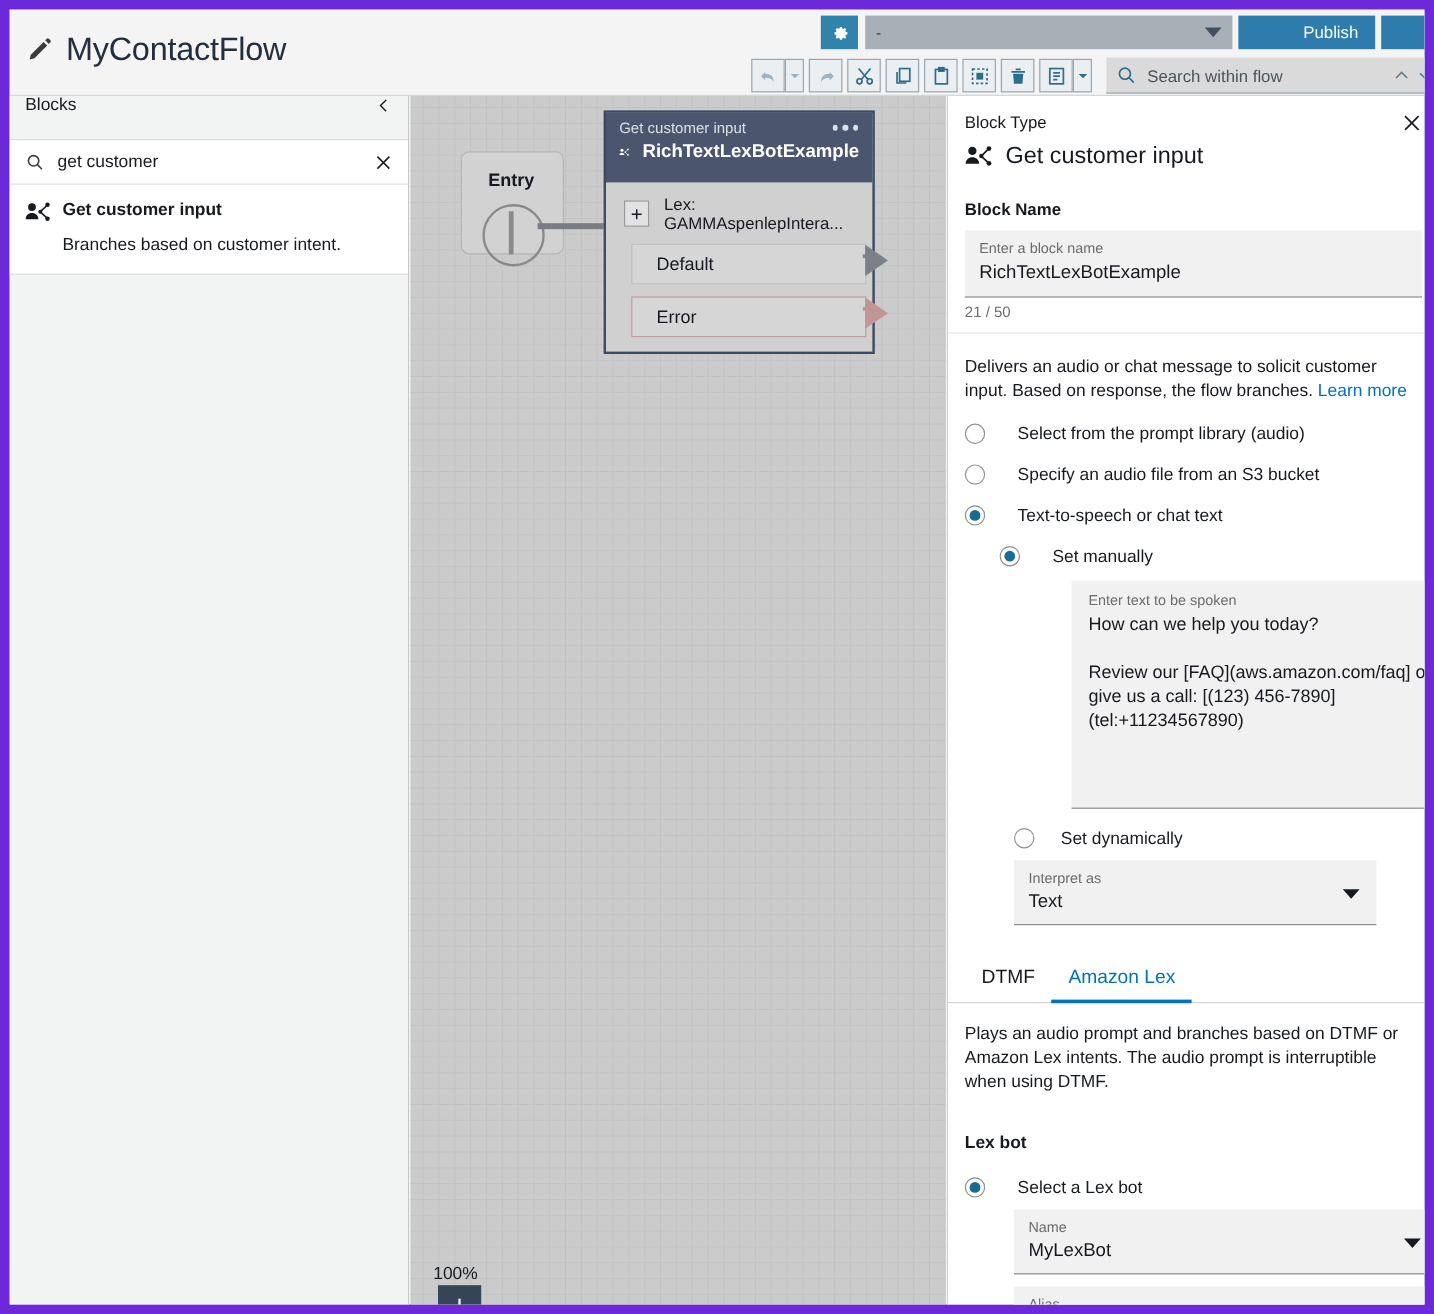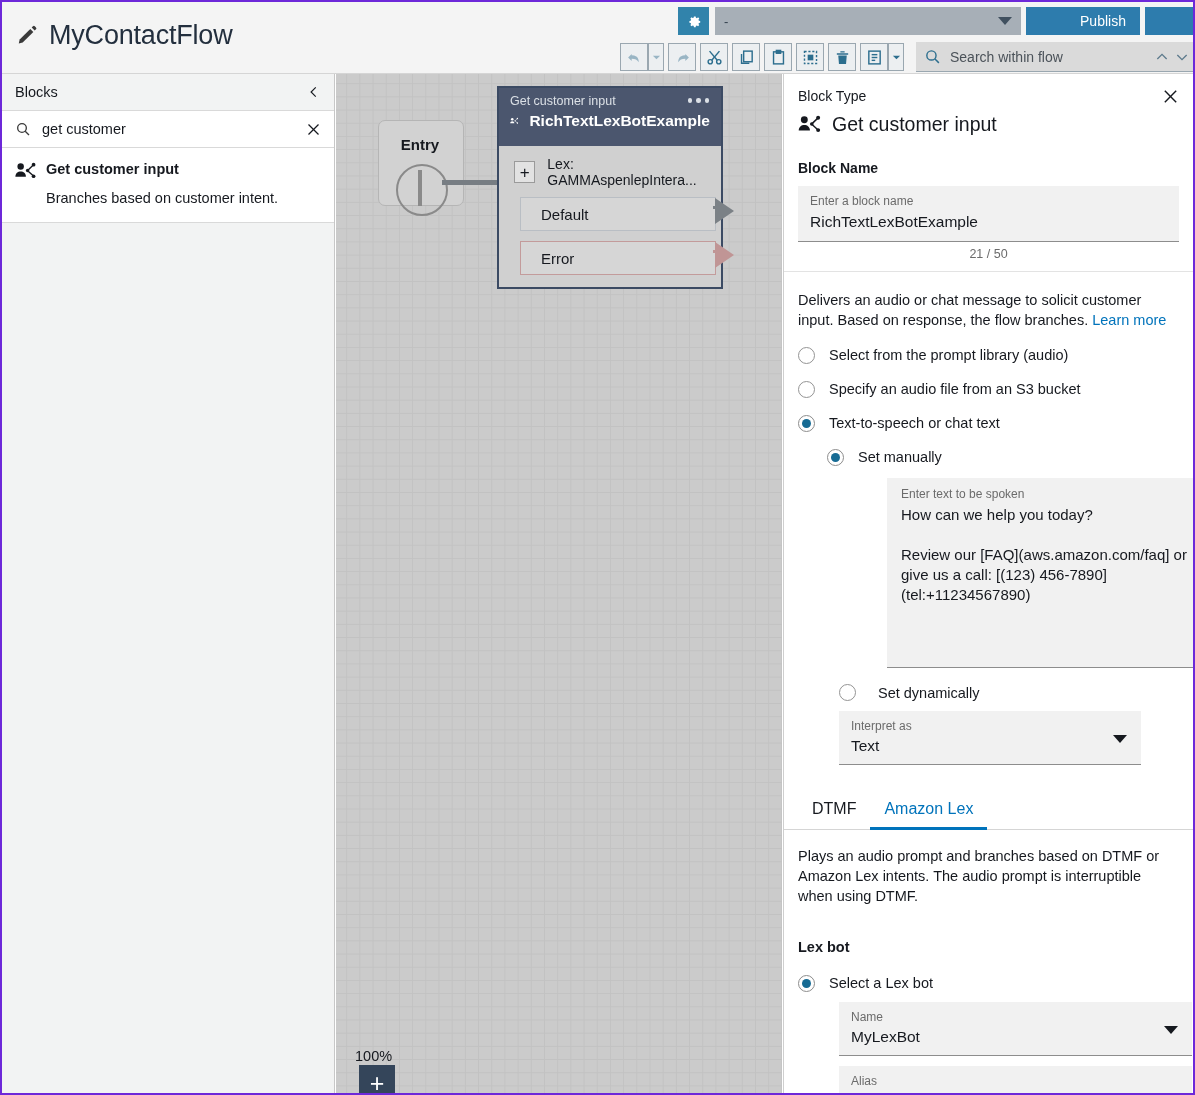"MyContactFlow" .app { border: 2px solid #6d28d9 -> 8px solid #6d28d9 }
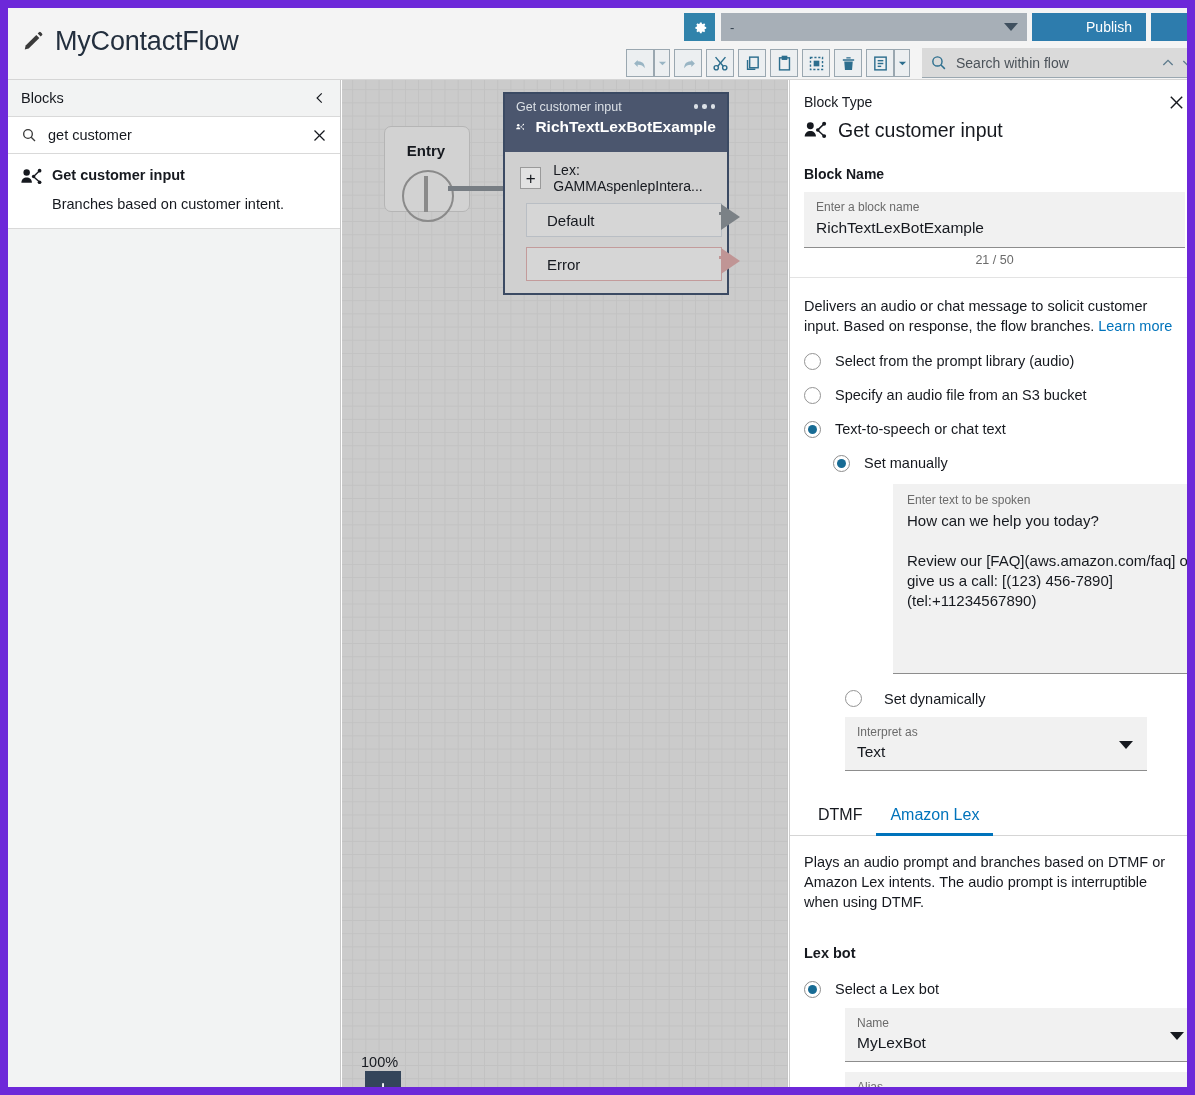"Blocks" .lp-head { align-items: center -> flex-start }
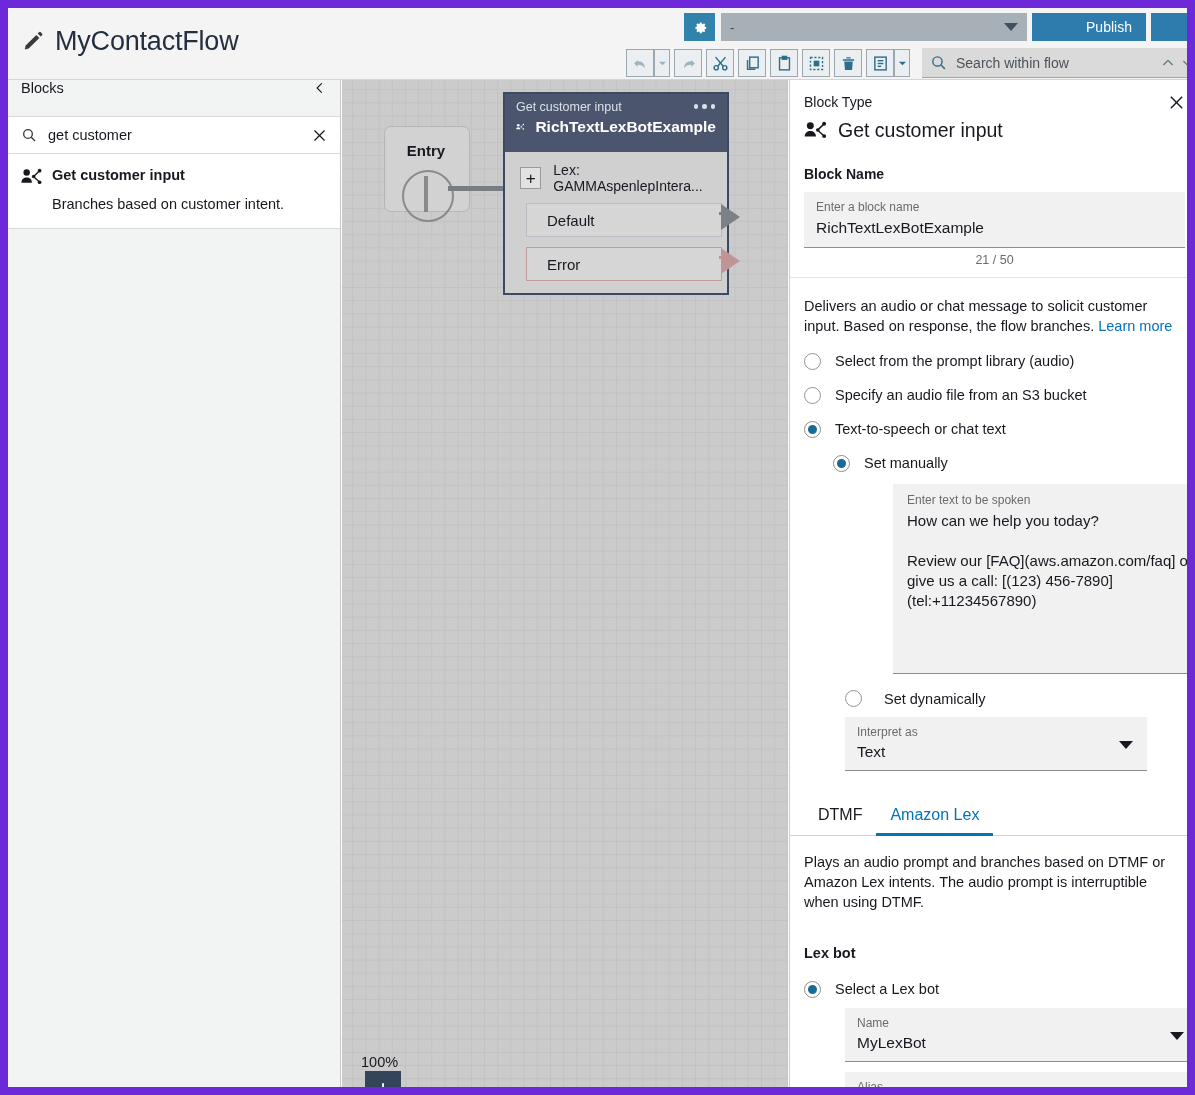"21 / 50" .charcount { text-align: center -> left }
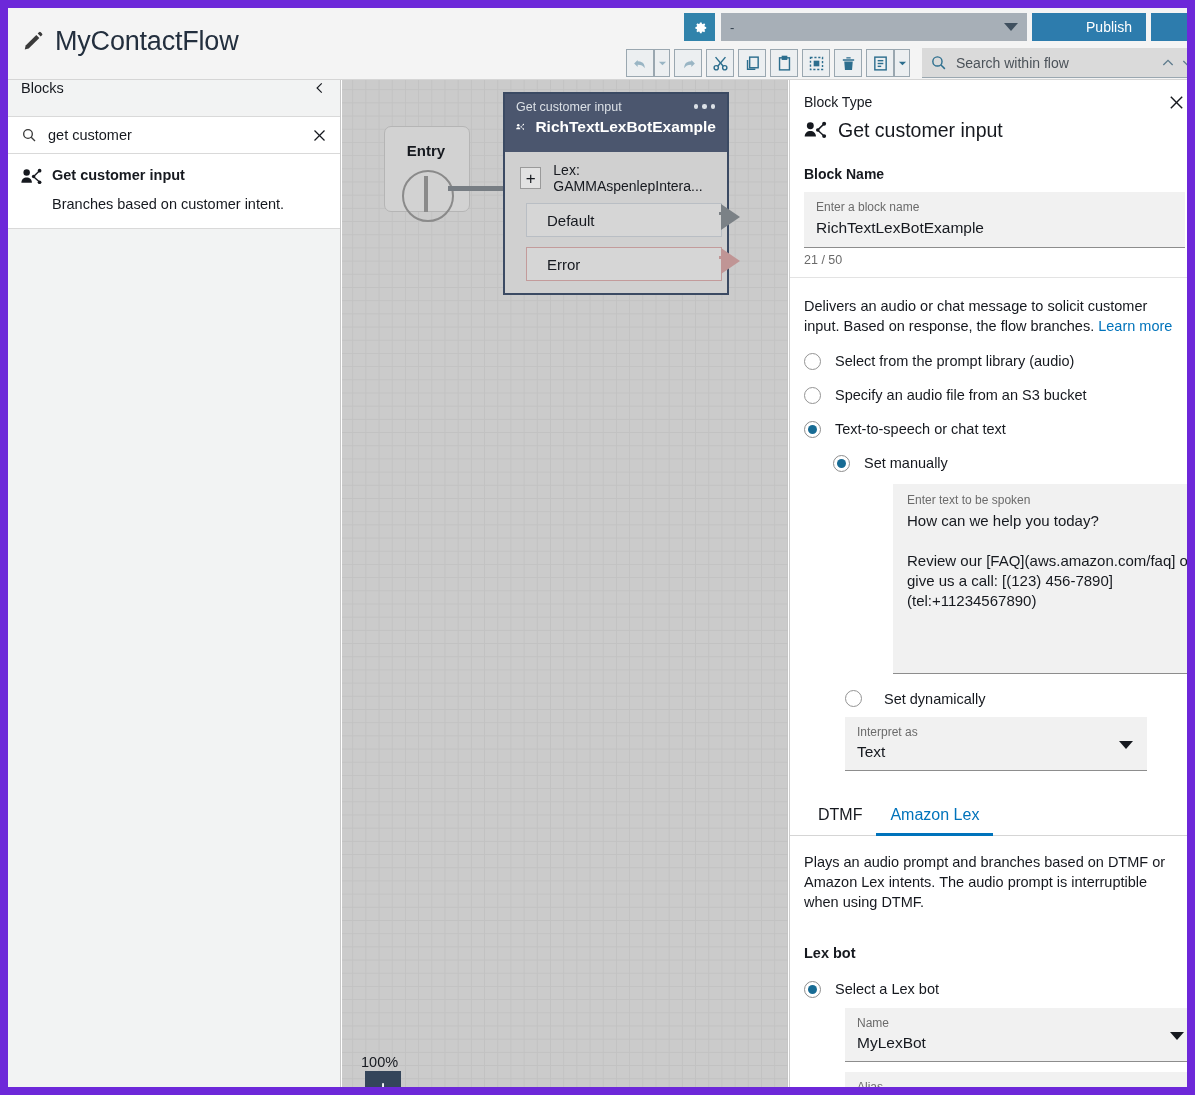"Select from the prompt library" .radio-row { align-items: flex-start -> center; gap: 14px -> 27px }
